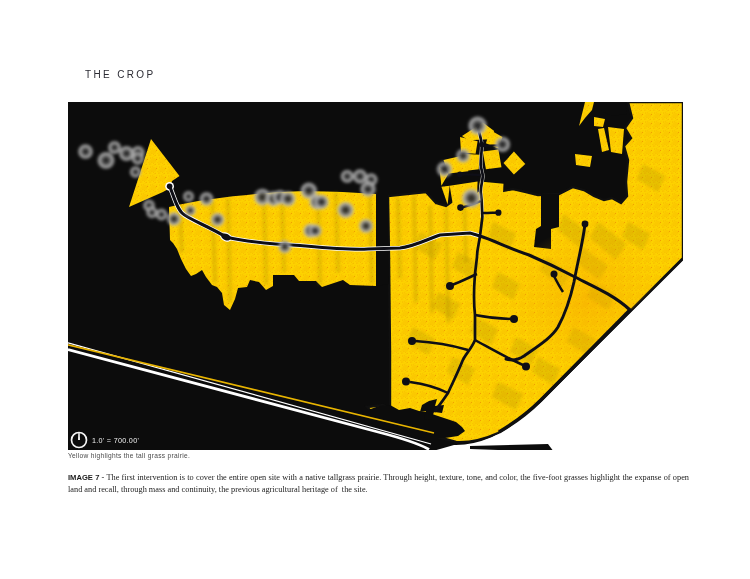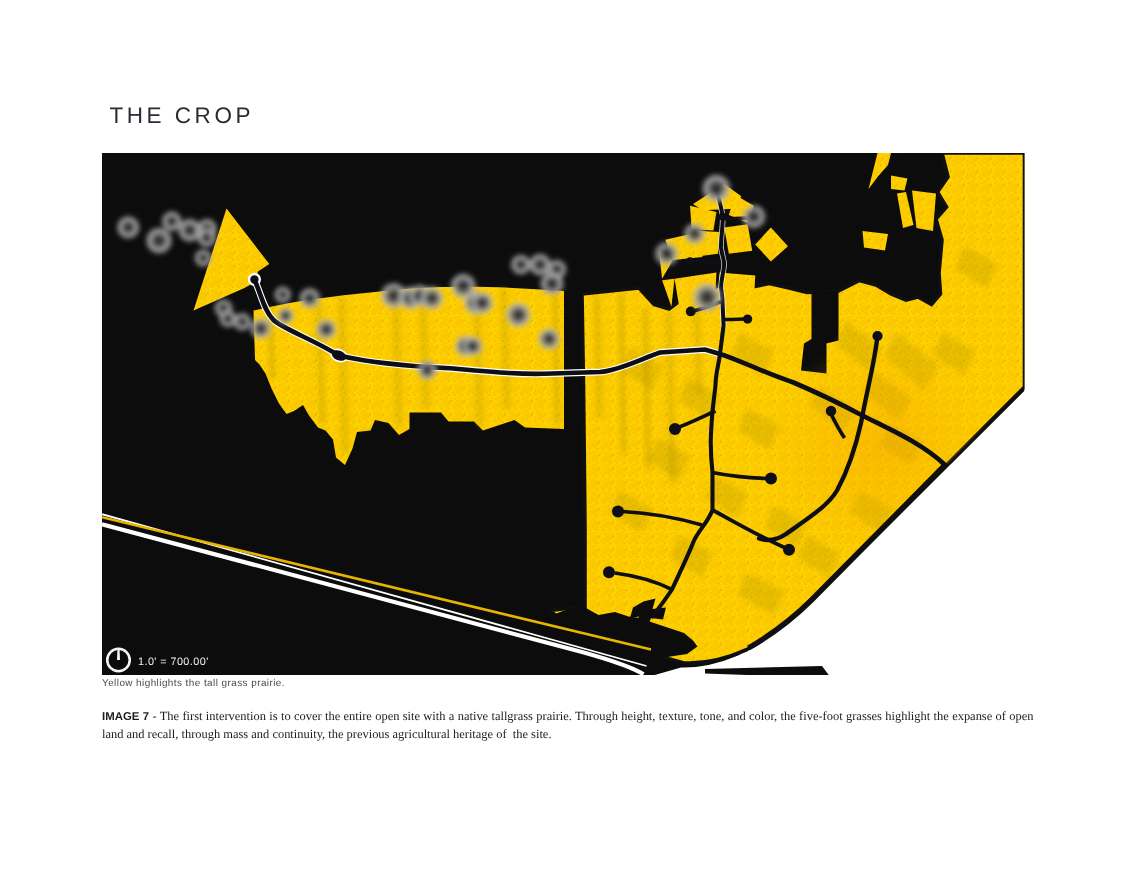"THE CROP" #title { font-size: 15px -> 10px; left: 73px -> 85px }
